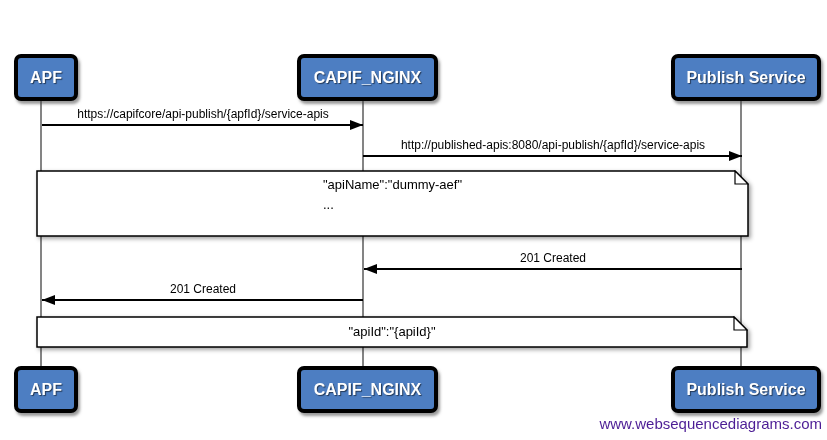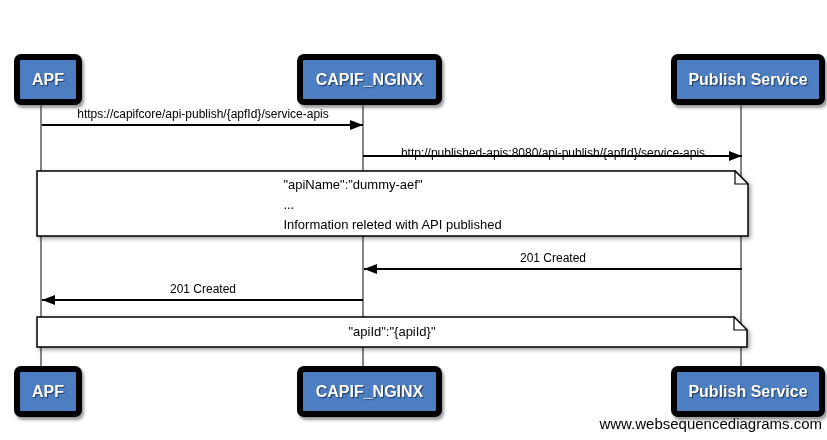"APF" .actor { border: 6px solid #000000 -> 4px solid #000000 }
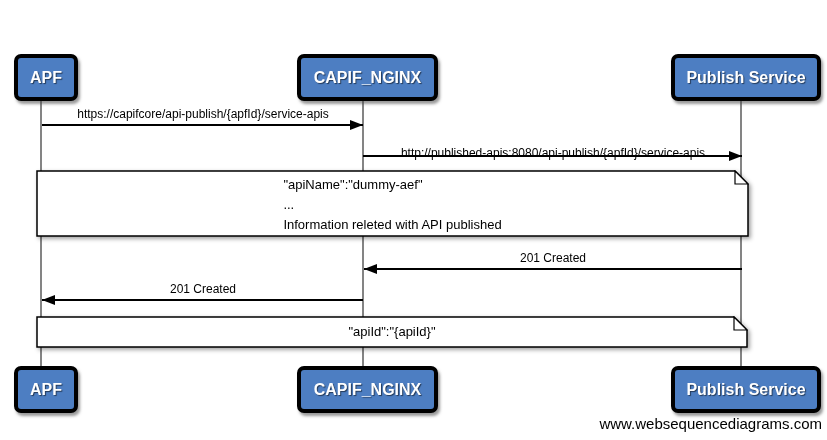"http://published-apis:8080/api-publish/{" div.msg-label { top: 146px -> 138px }
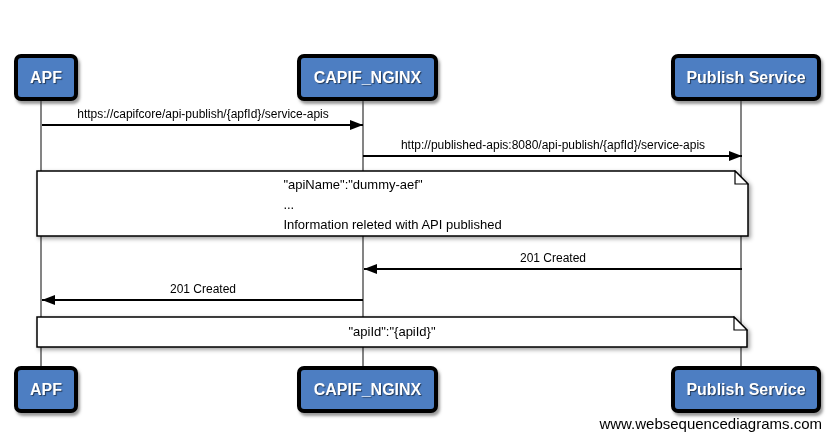"Information releted with API published" div { html: <div>Information releted with API published</div> -> none }
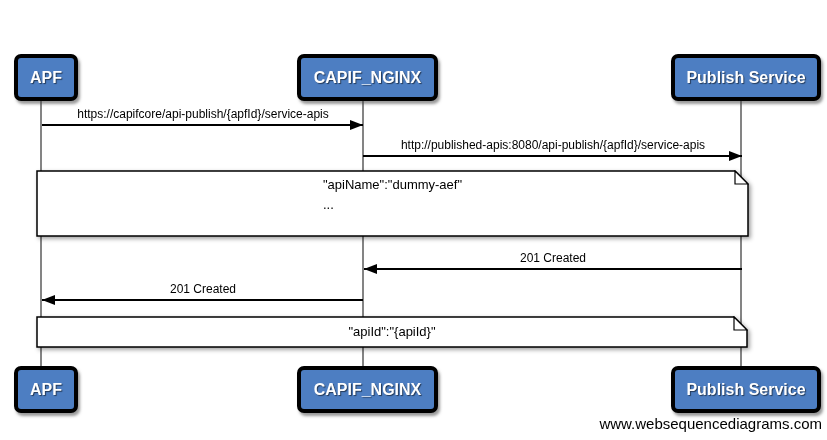"www.websequencediagrams.com" .watermark { color: #000000 -> #4c1d95 }
